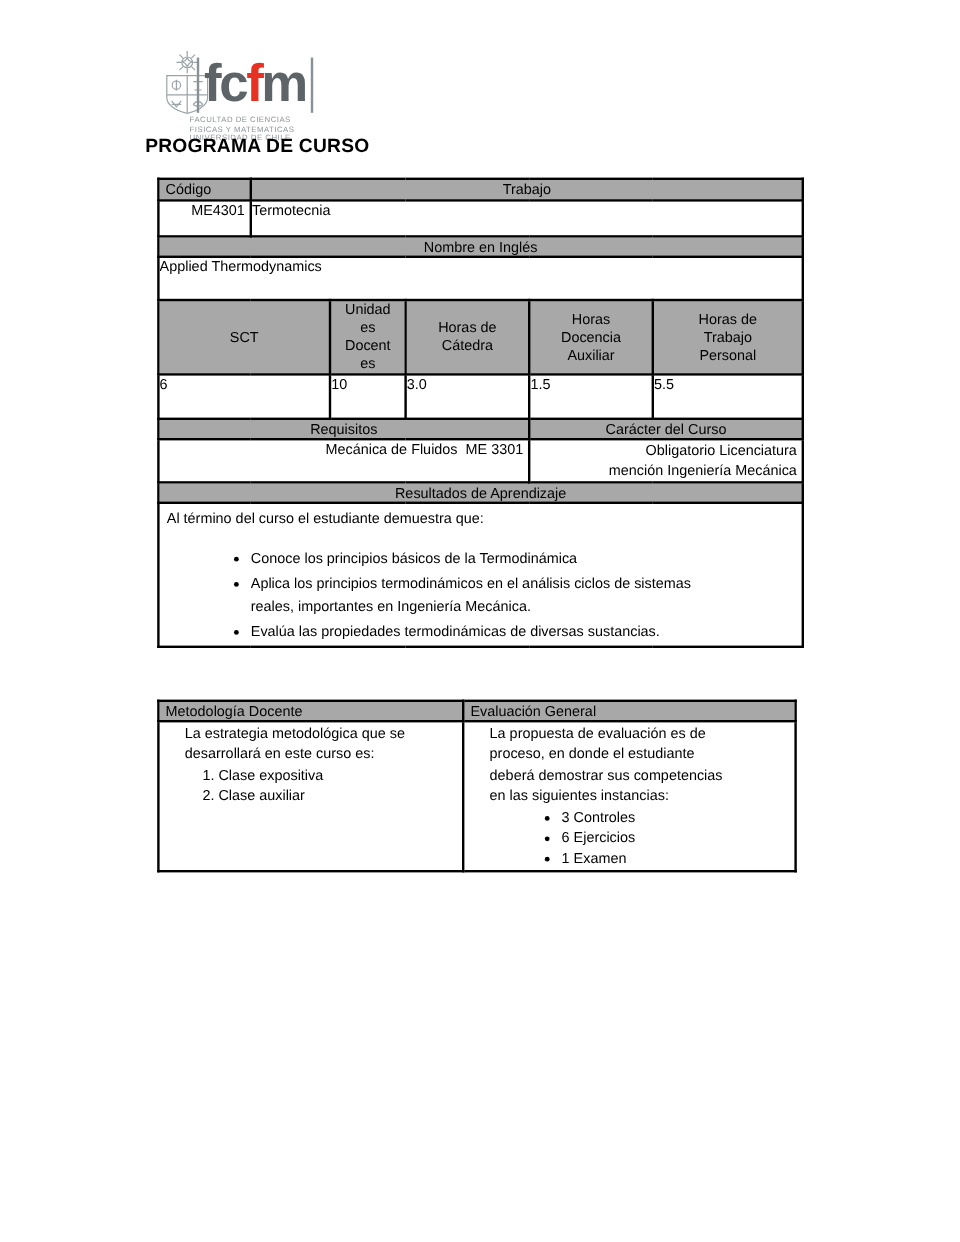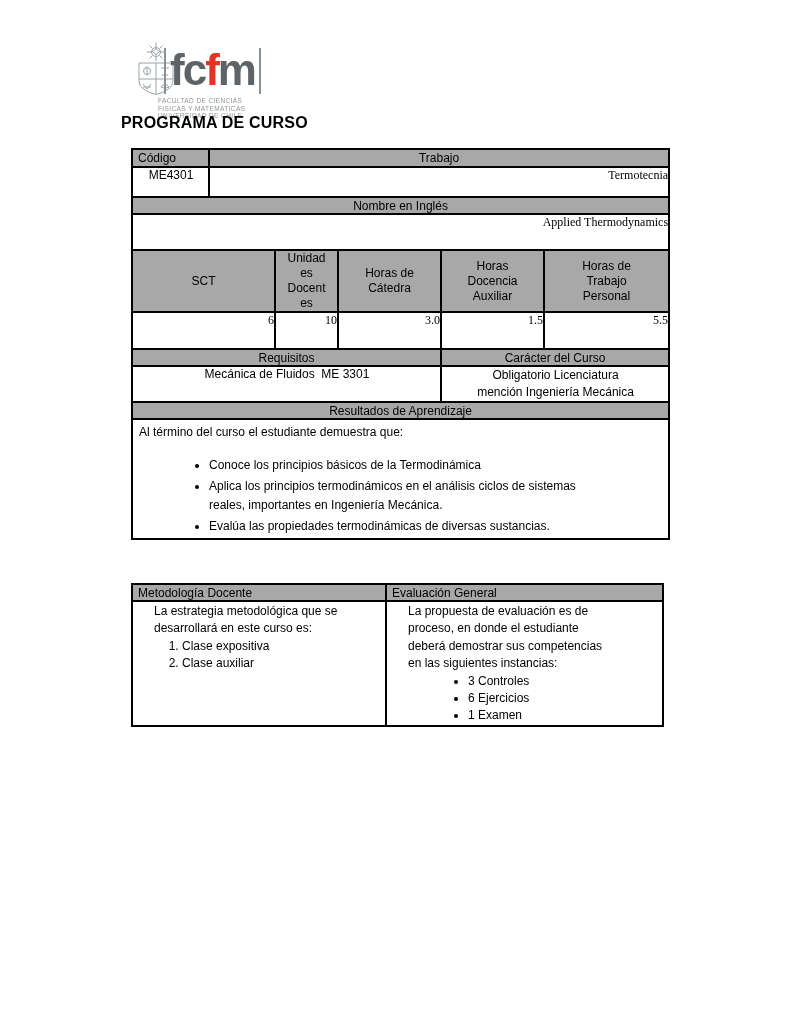"ME4301" .lft { text-align: center -> right }
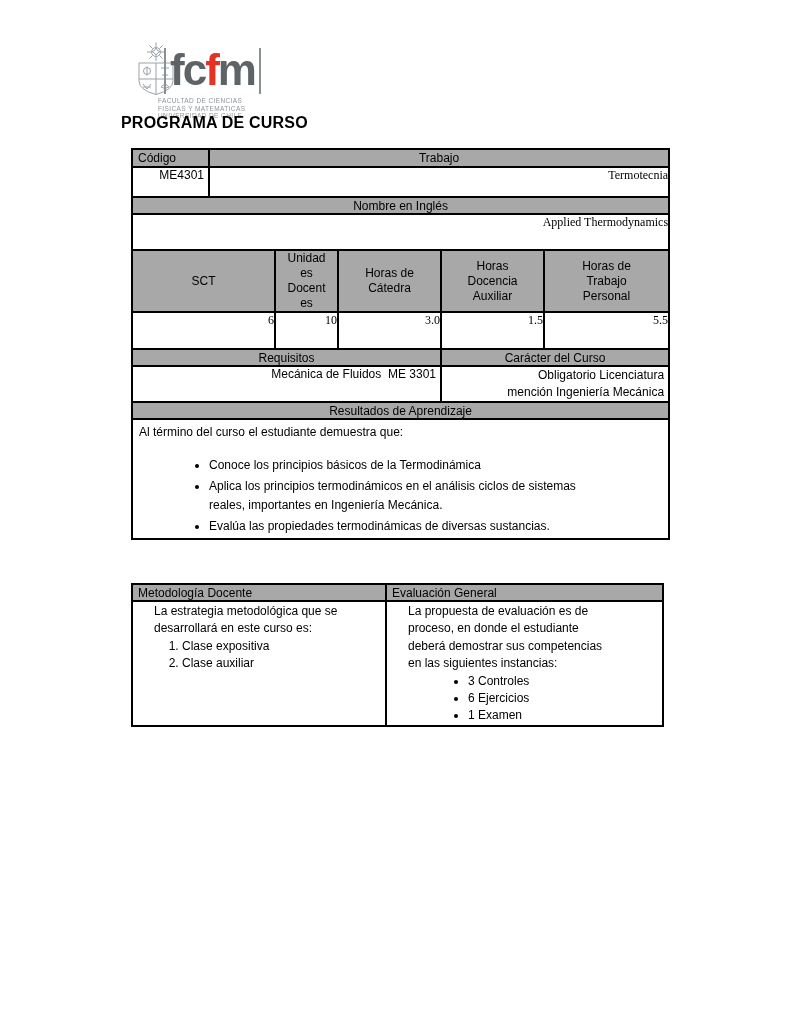"Termotecnia" .ctr { font-family: Liberation Serif, serif -> none; text-align: right -> left }
